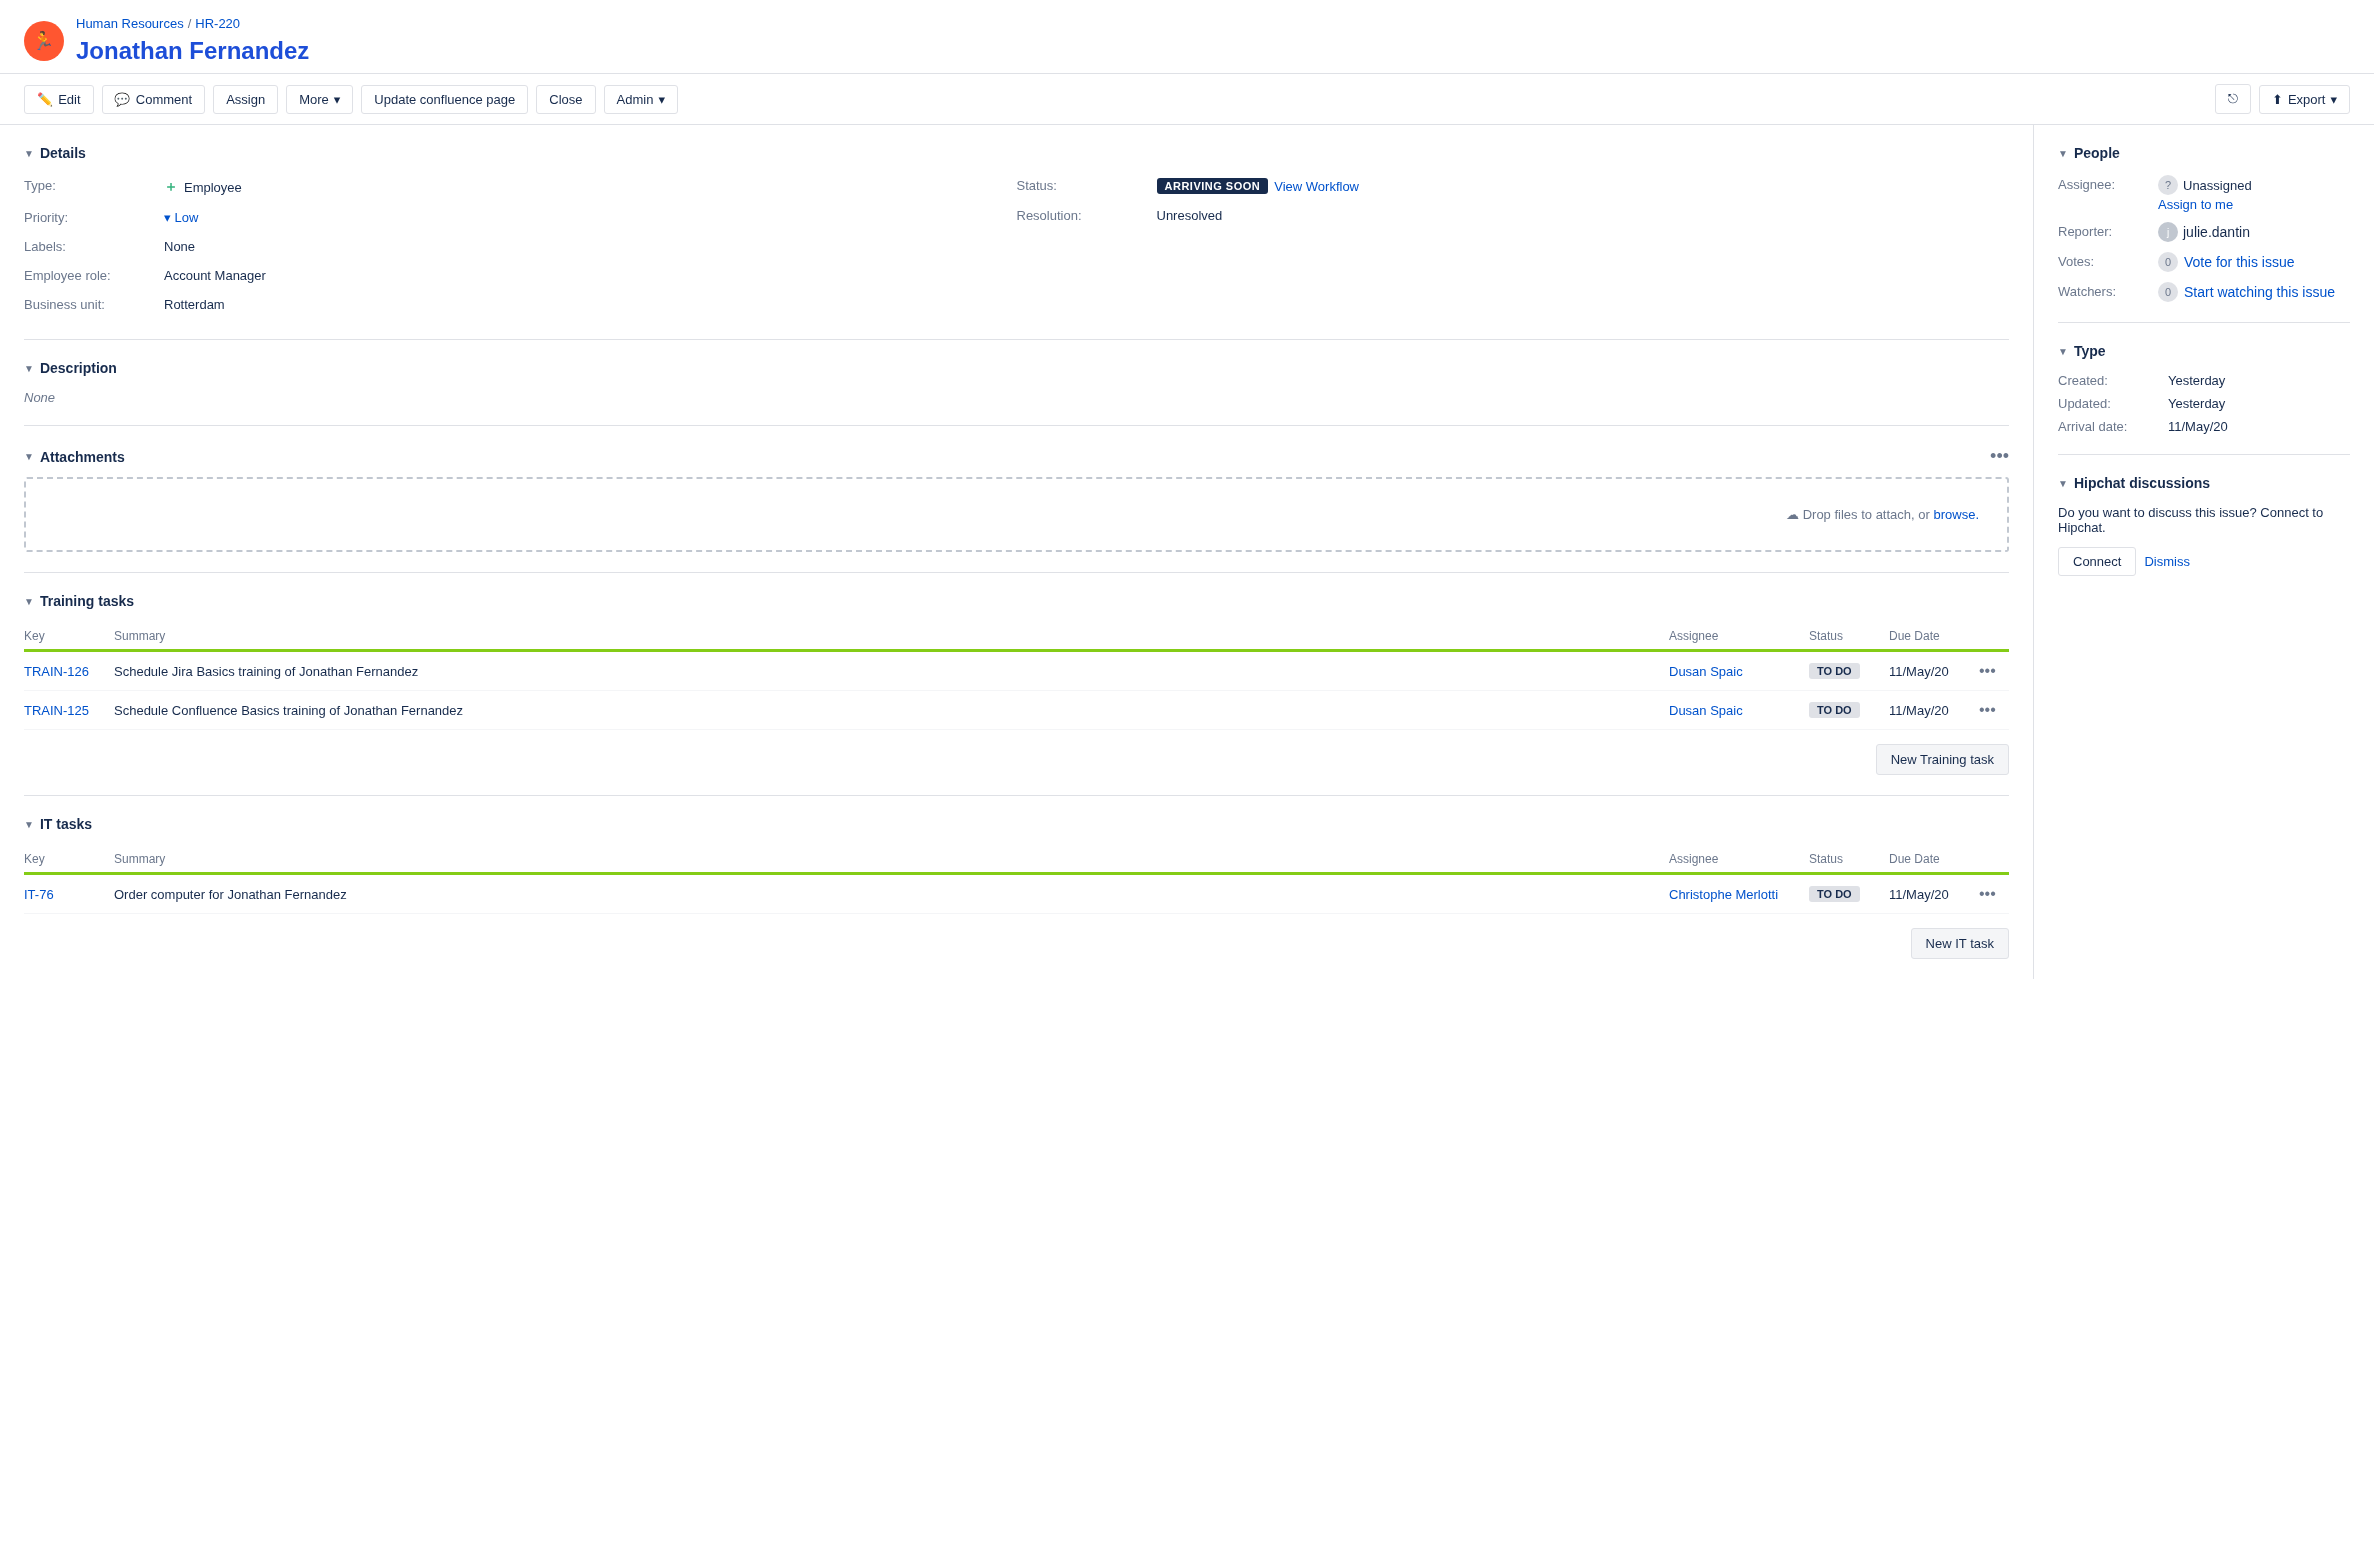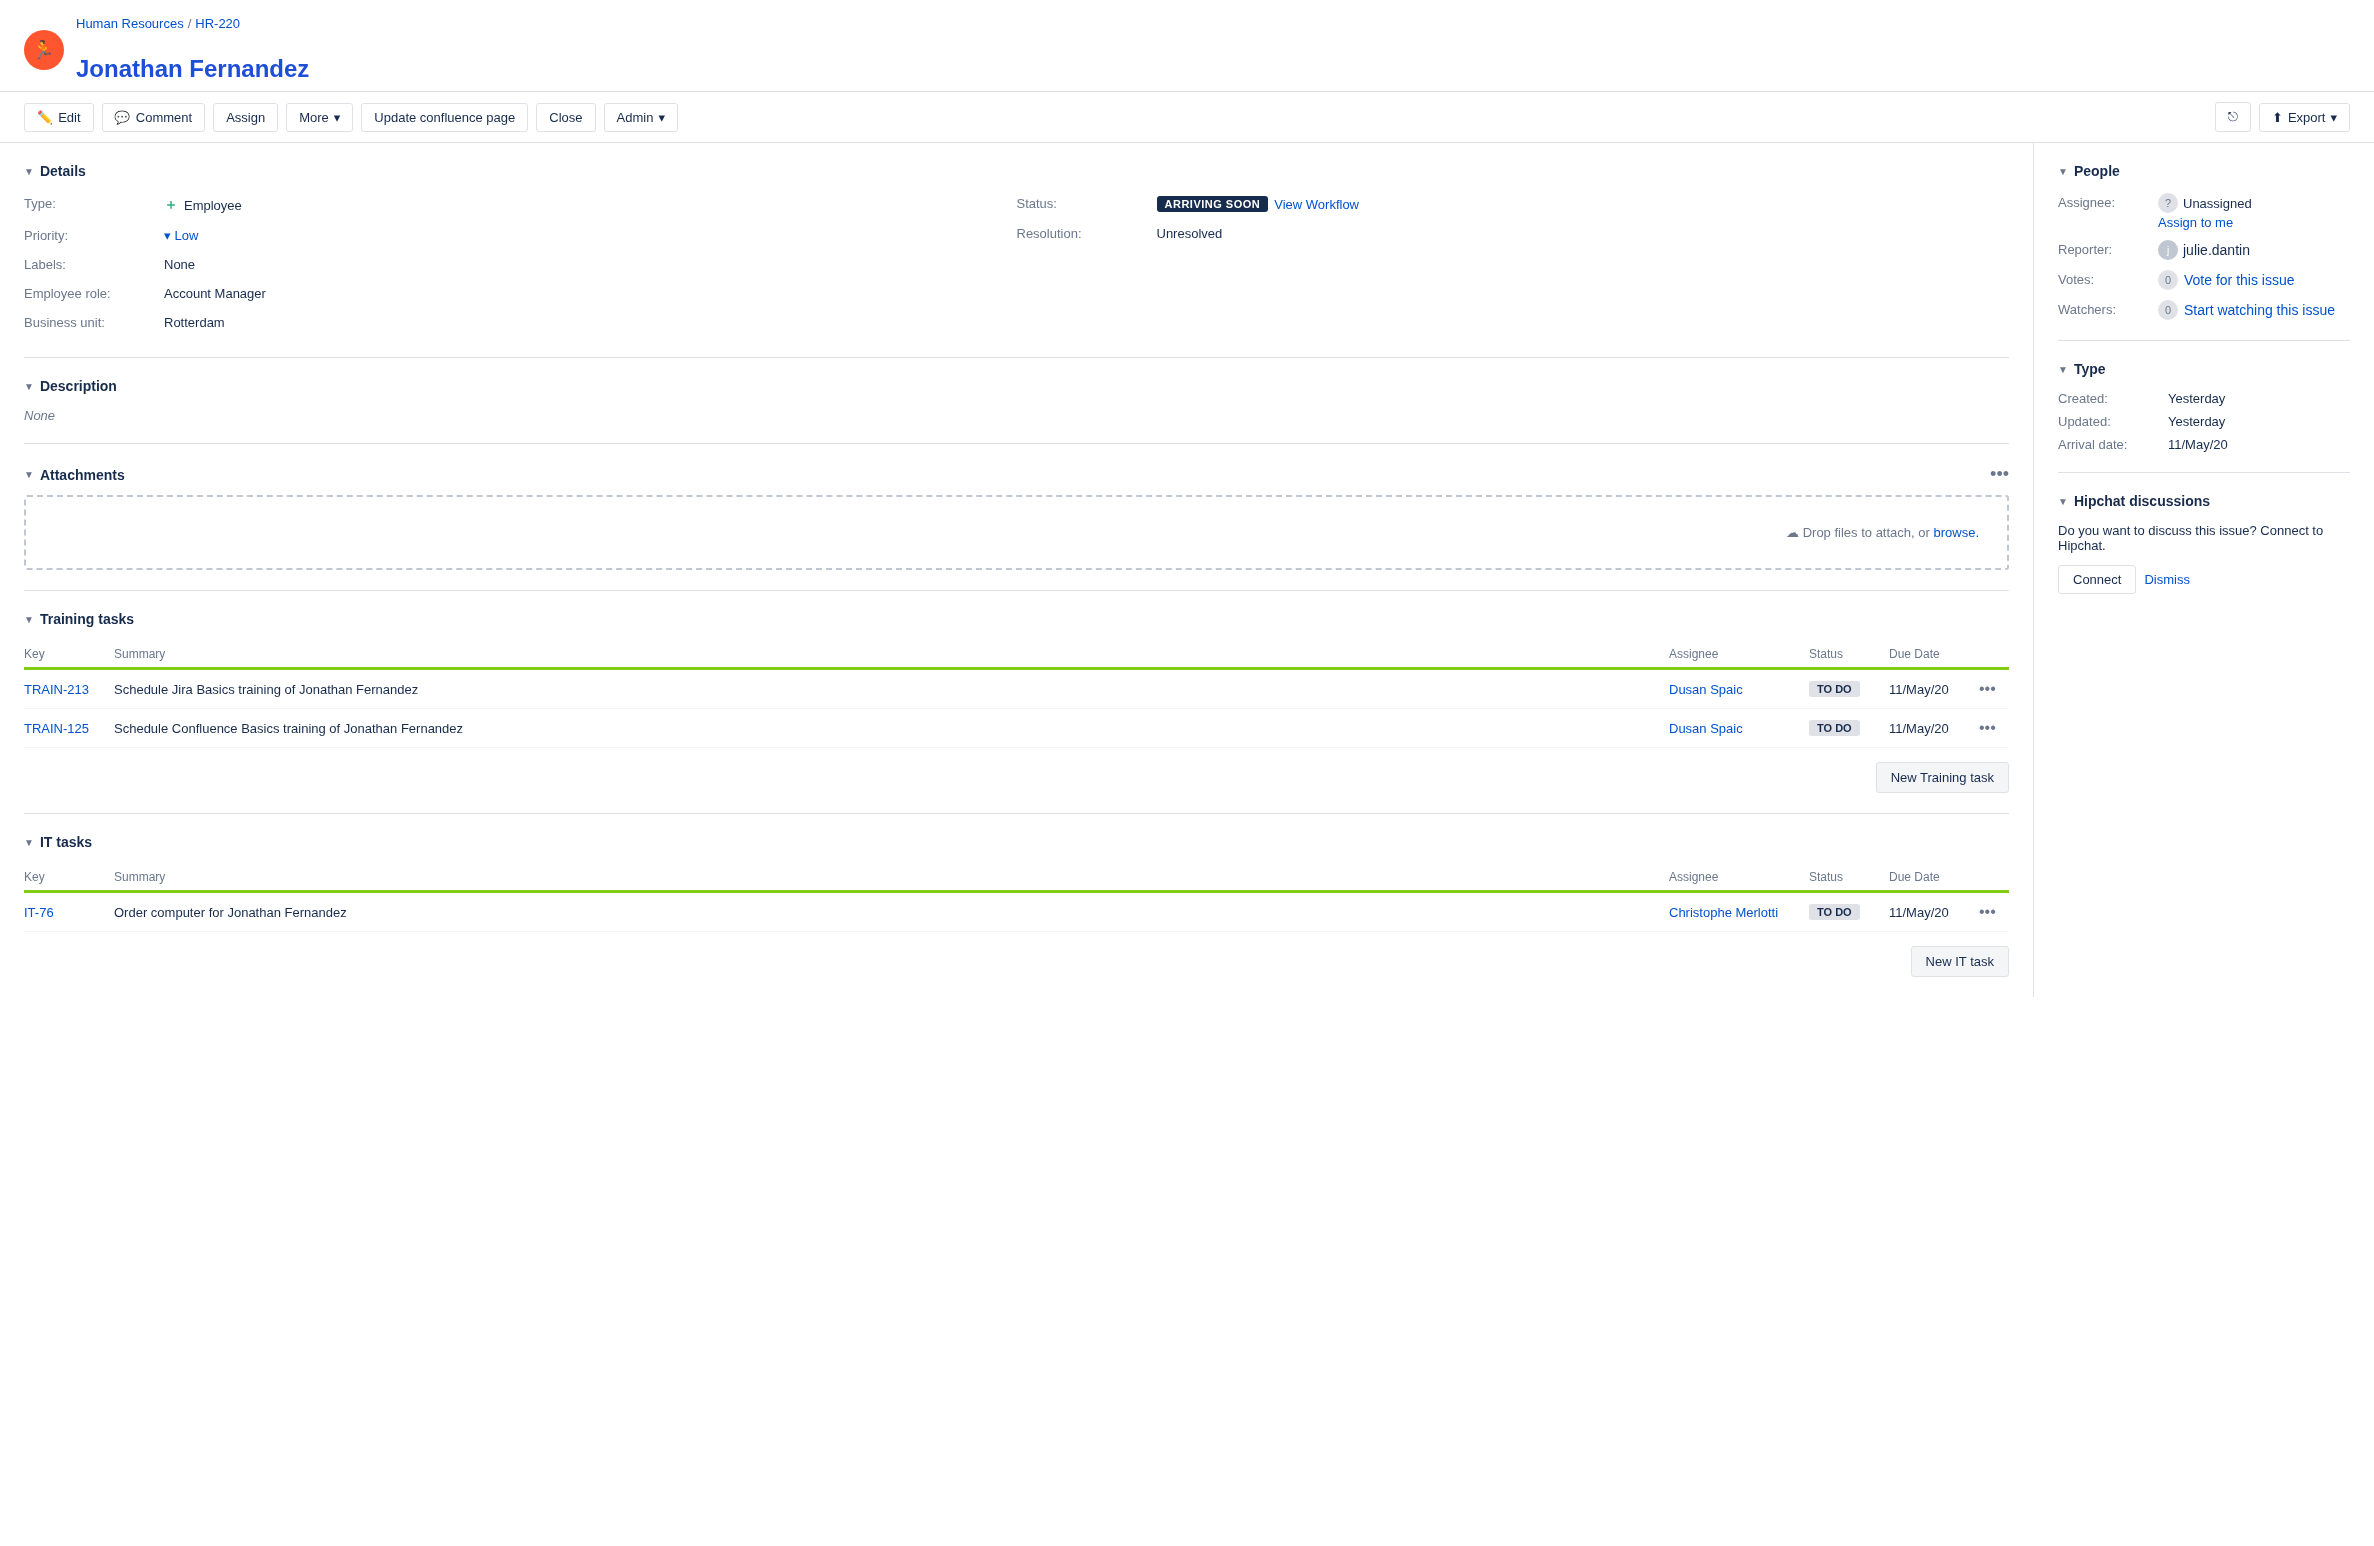"Human Resources" .breadcrumb { margin-bottom: 24px -> 6px }
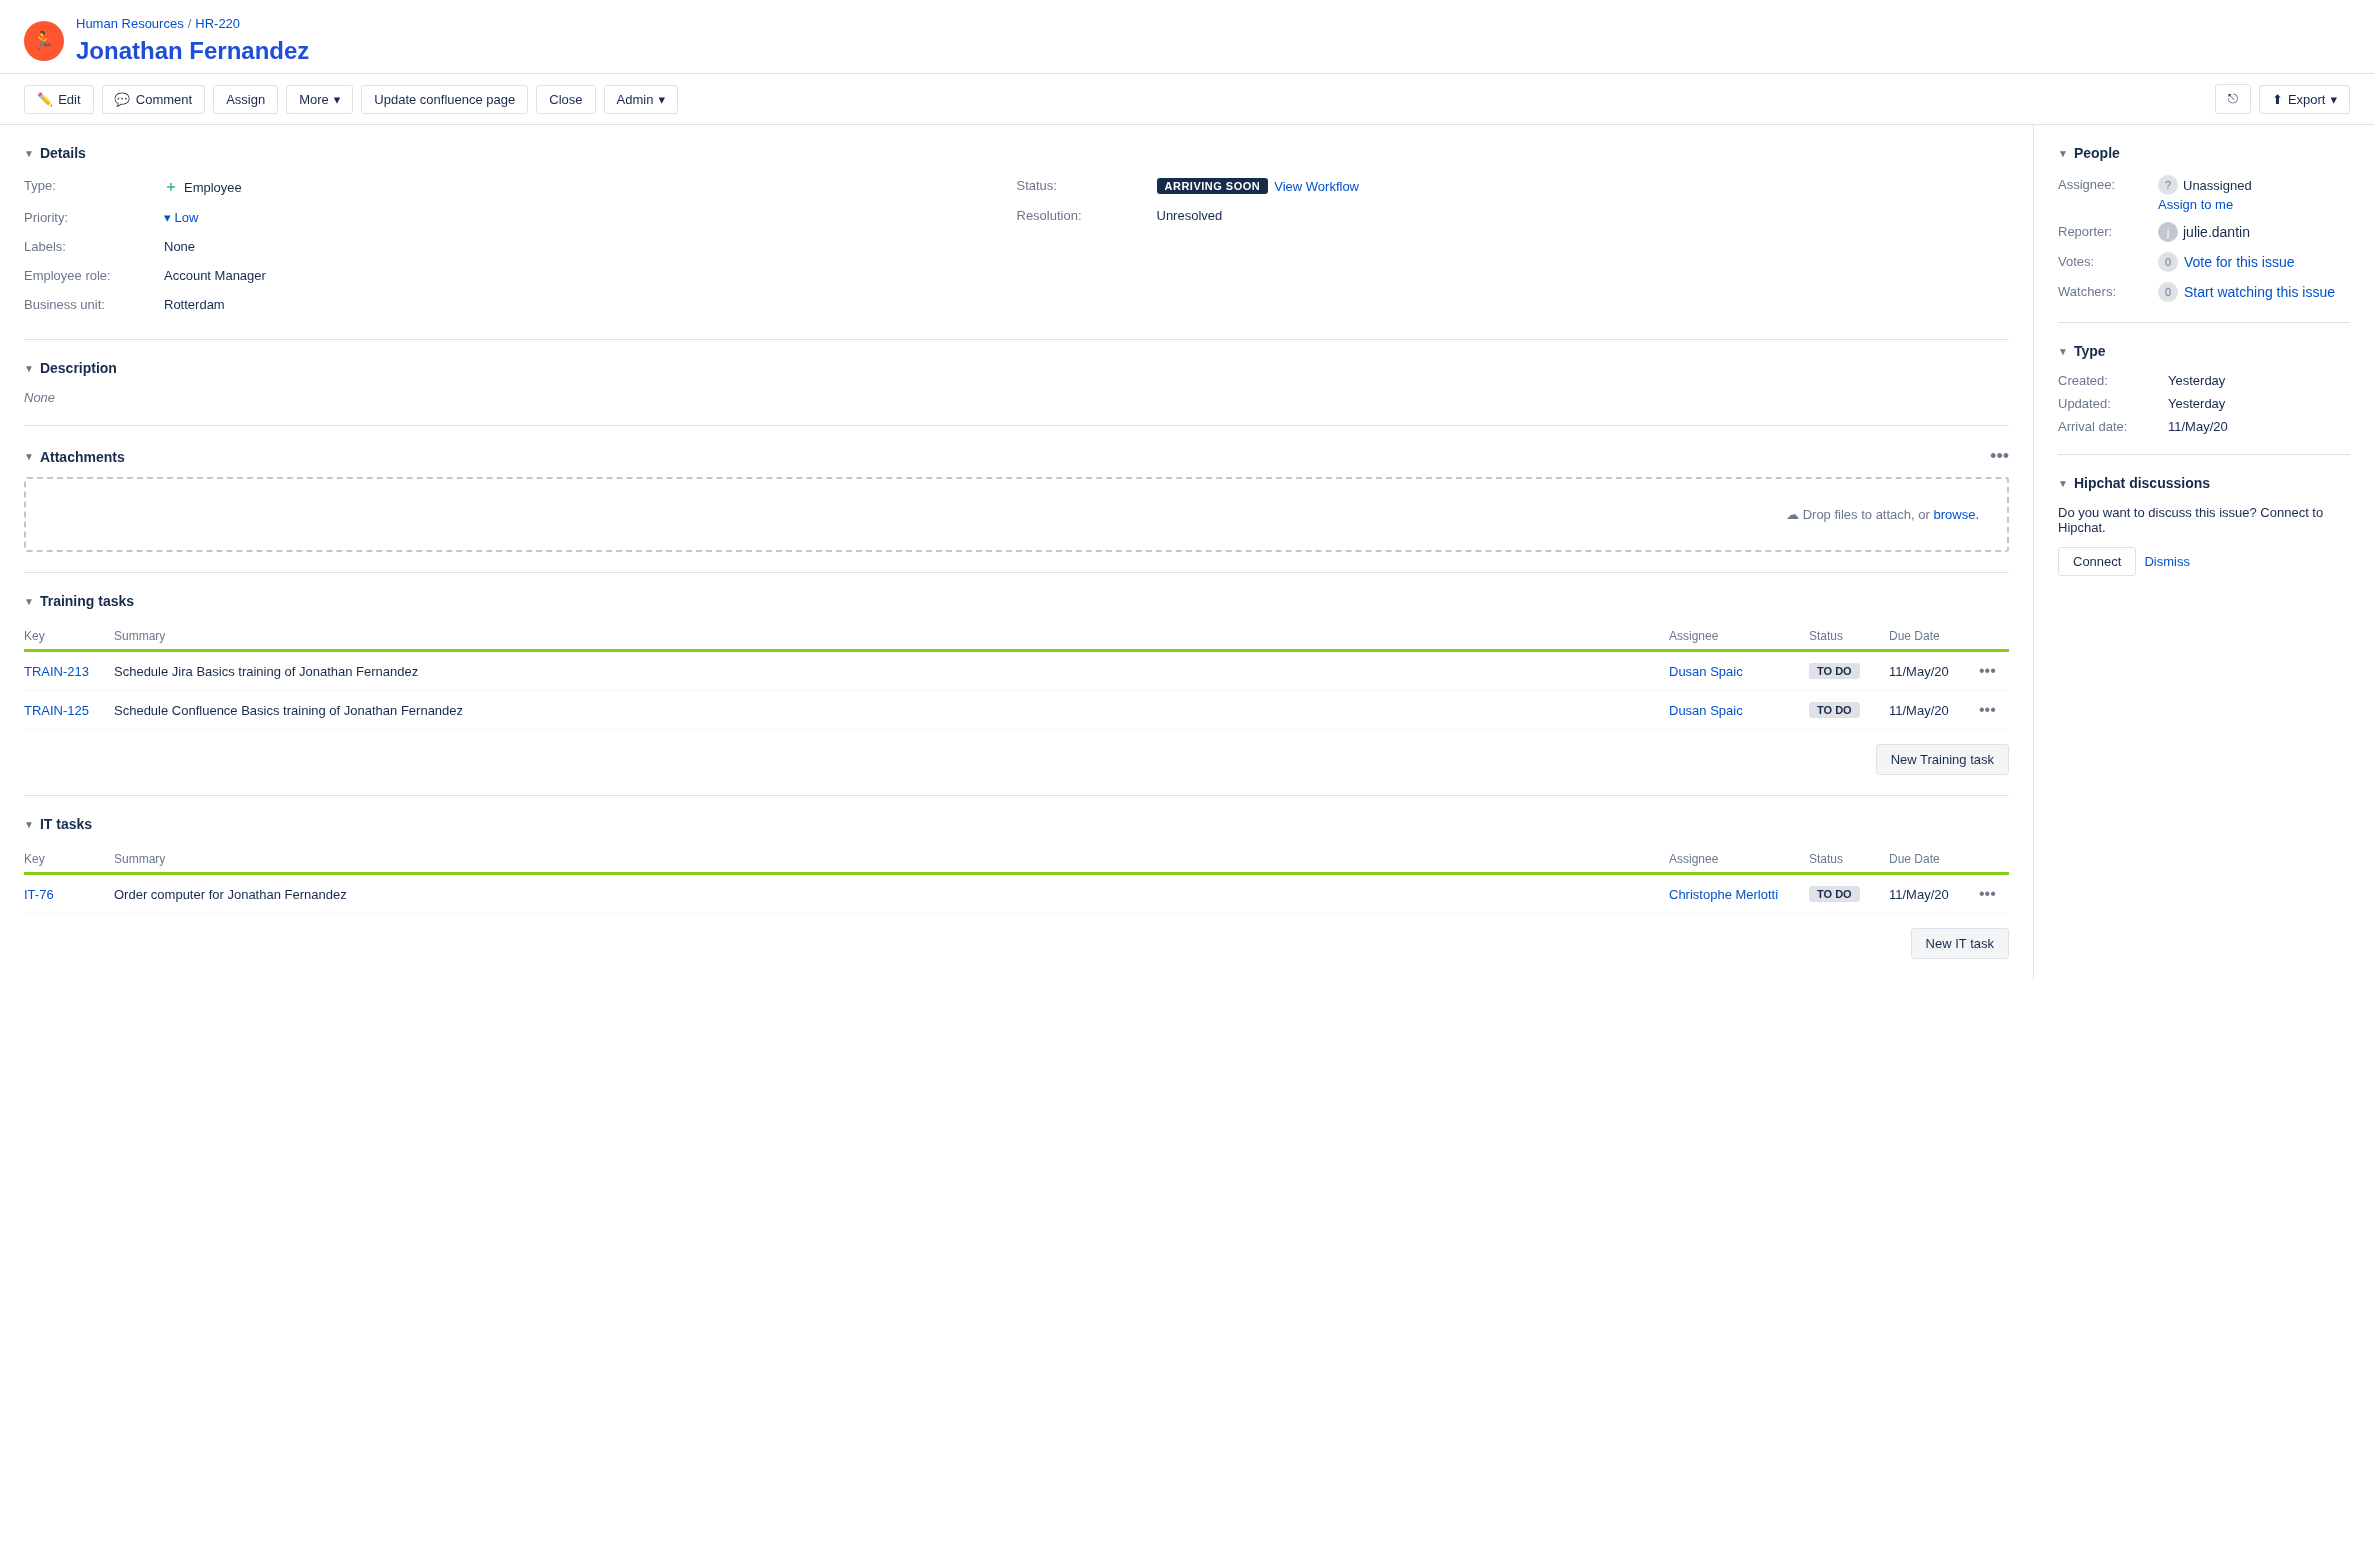"TRAIN-213" a { text: TRAIN-213 -> TRAIN-126 }
